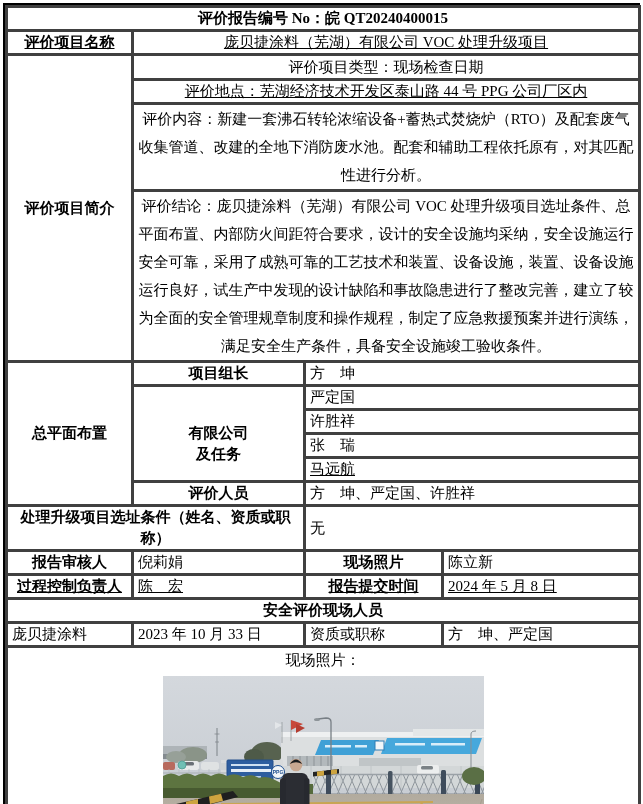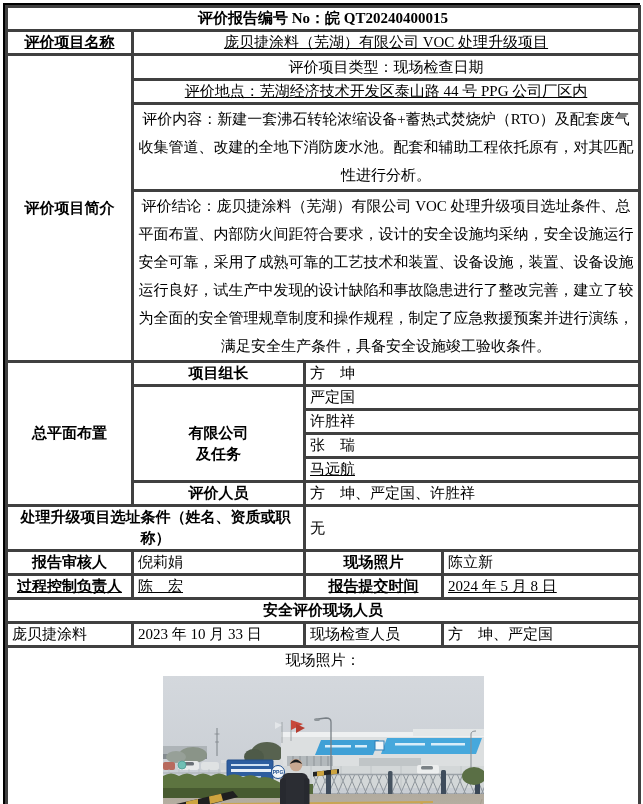"现场检查人员" span { text: 现场检查人员 -> 资质或职称 }
